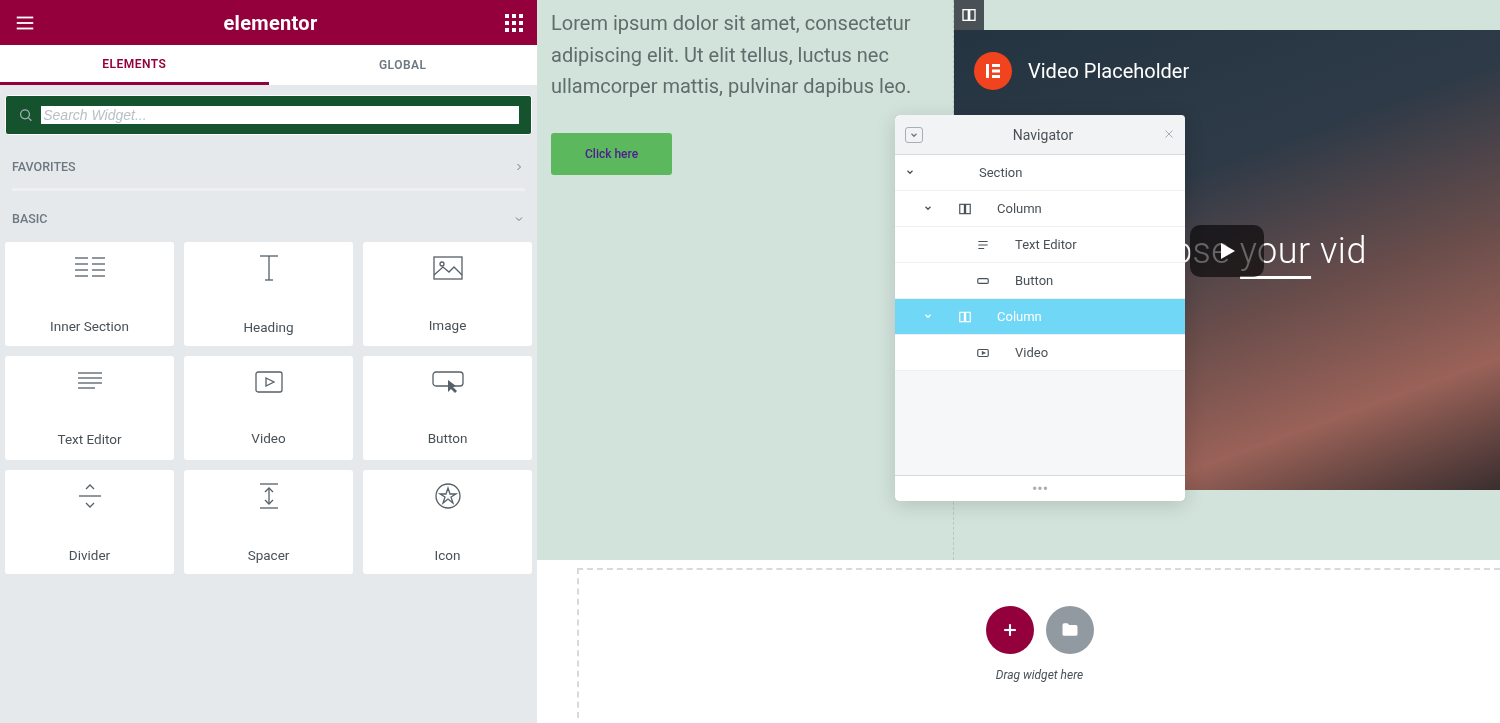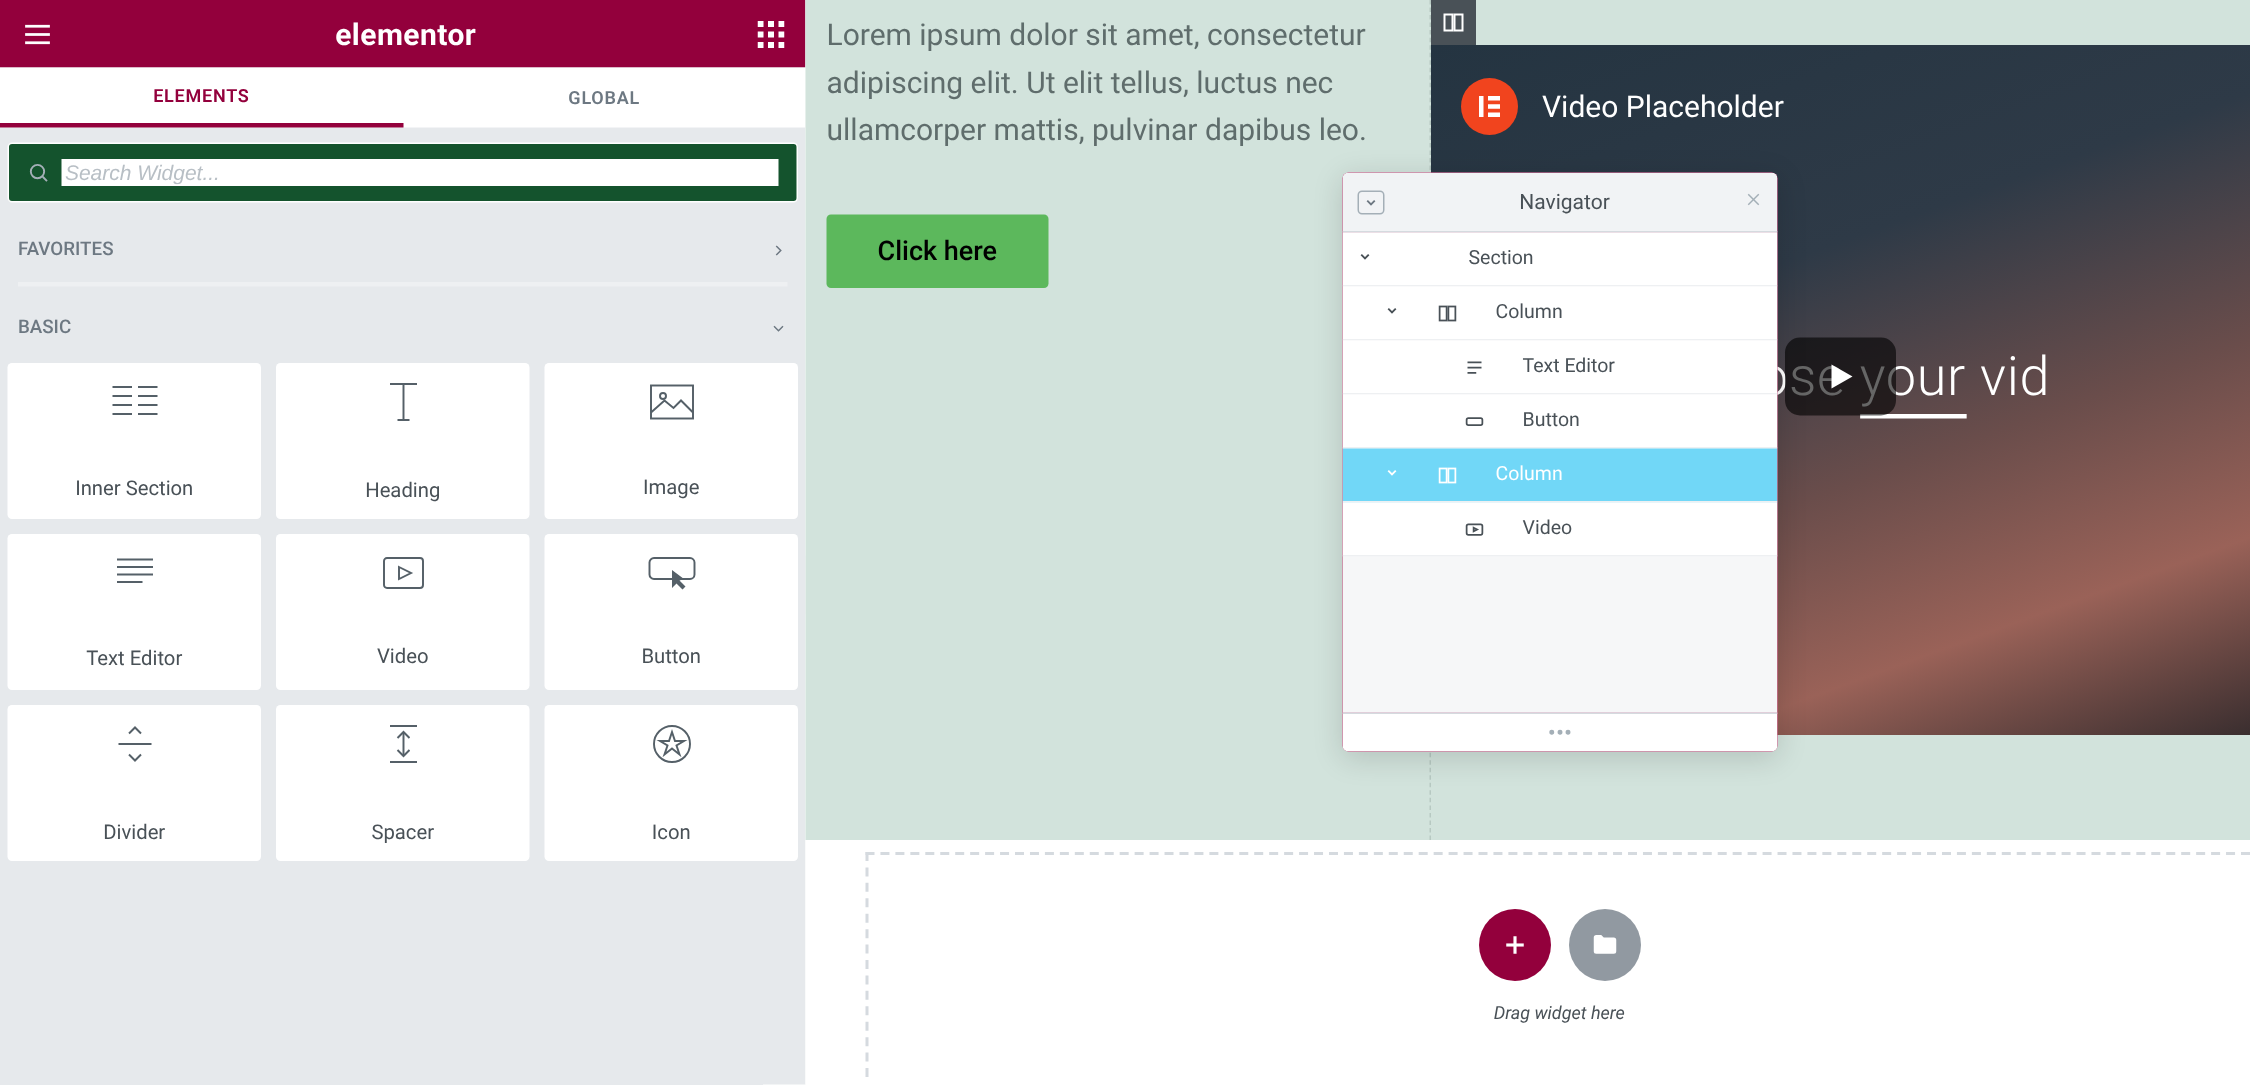"Navigator" .navigator { background: #be185d -> #737373 }
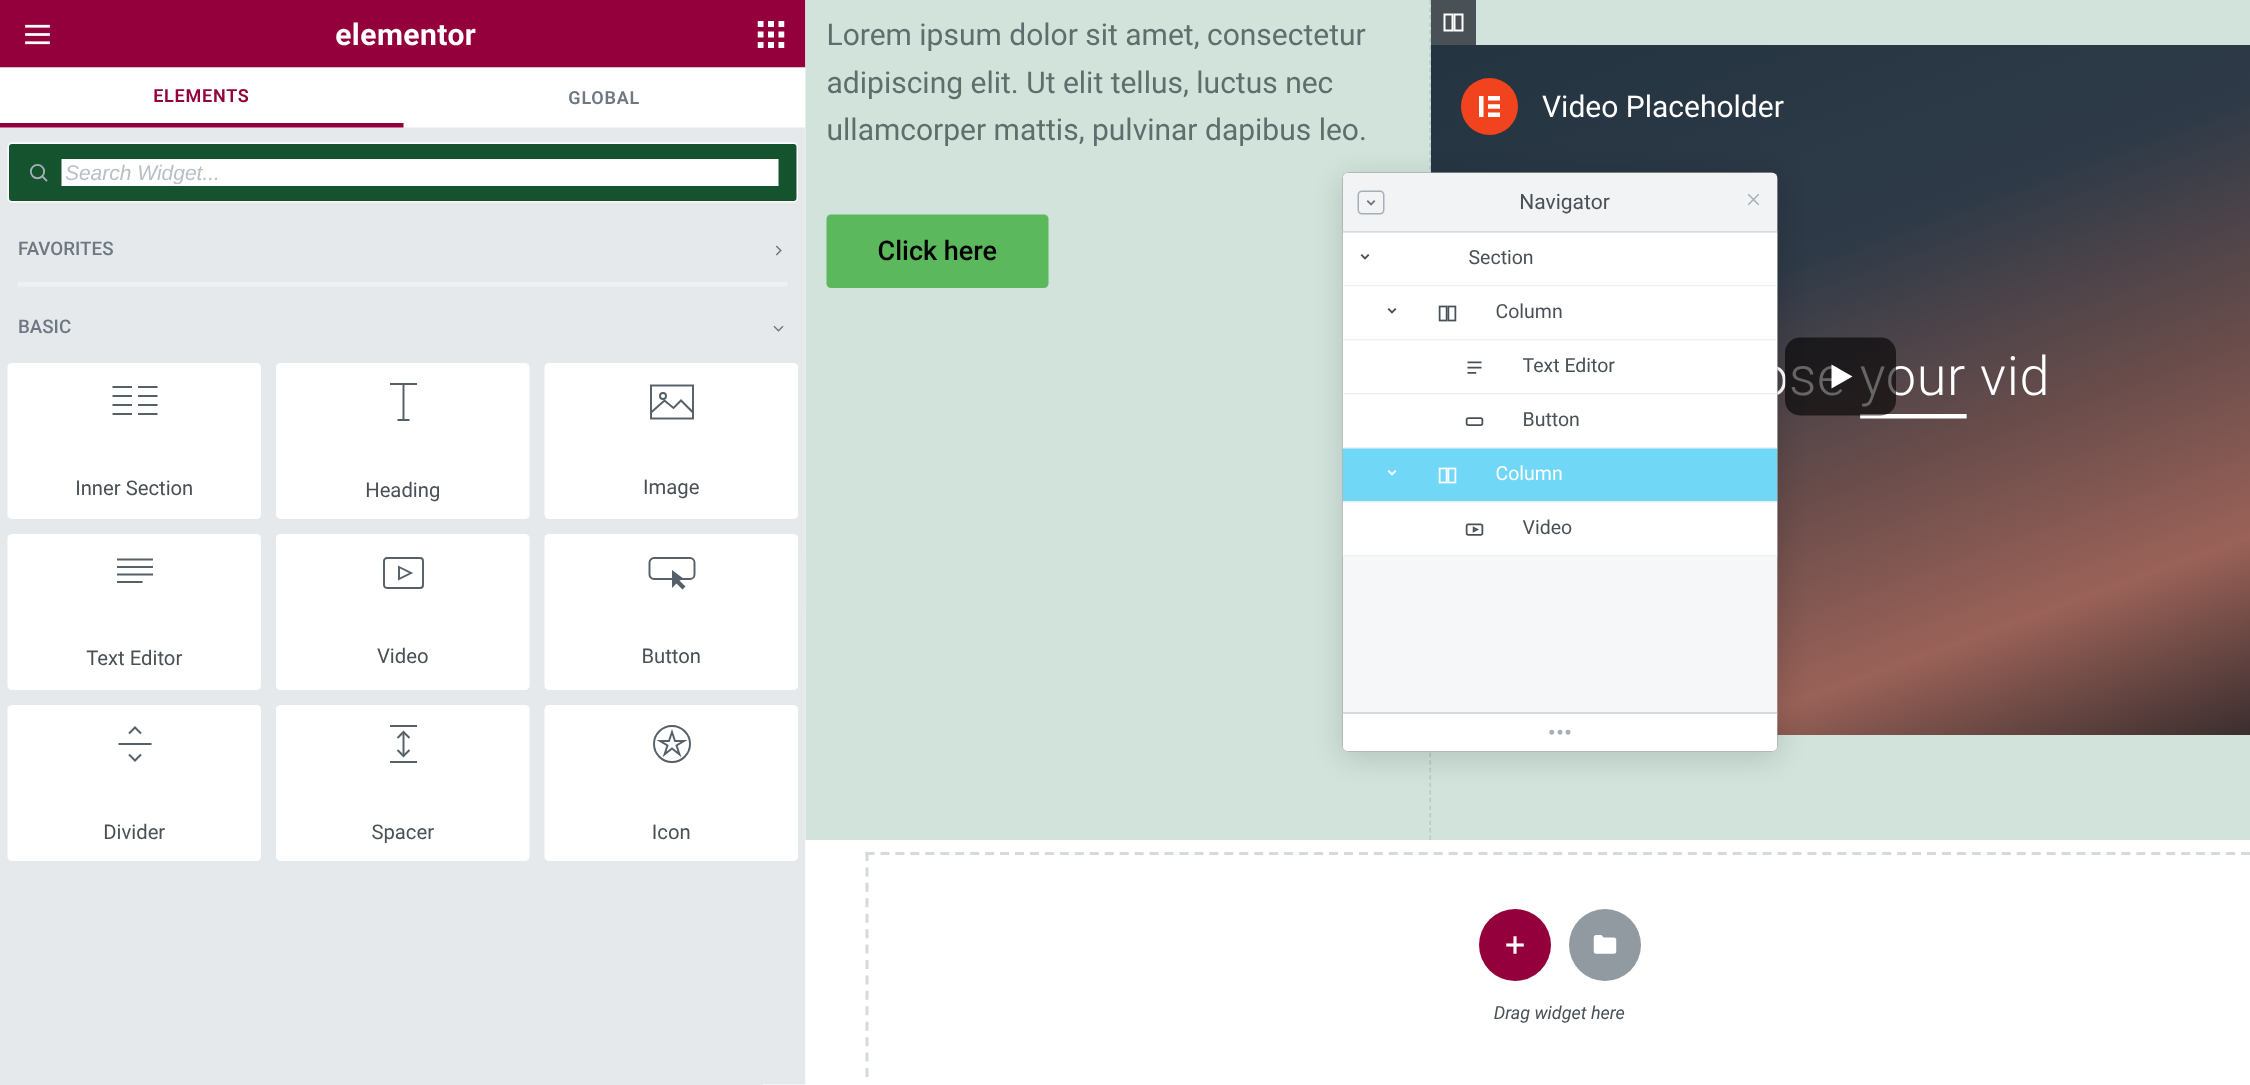"Click here" .btn-green { color: #000000 -> #4c1d95; font-size: 18px -> 12px; margin-top: 40px -> 30px }
